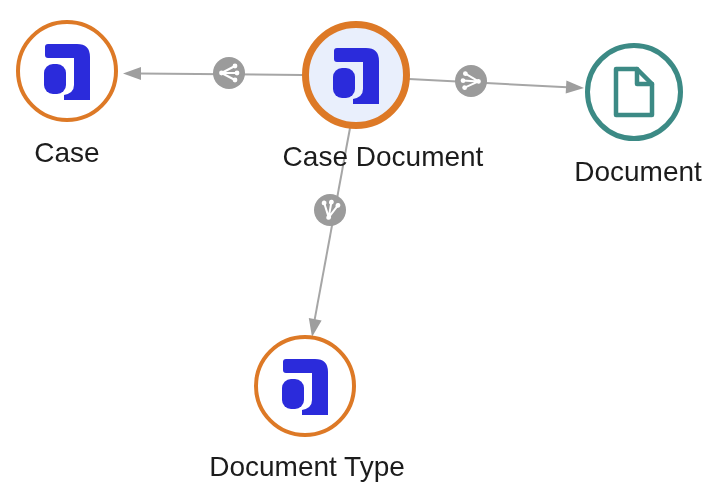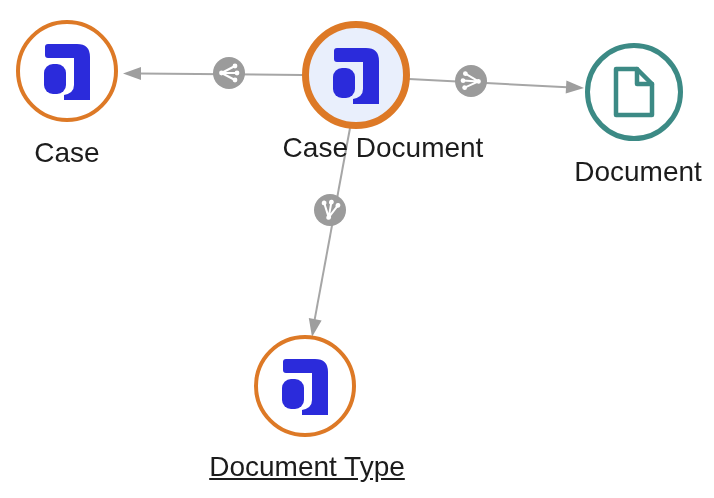"Case Document" div.node-label { top: 134px -> 143px }
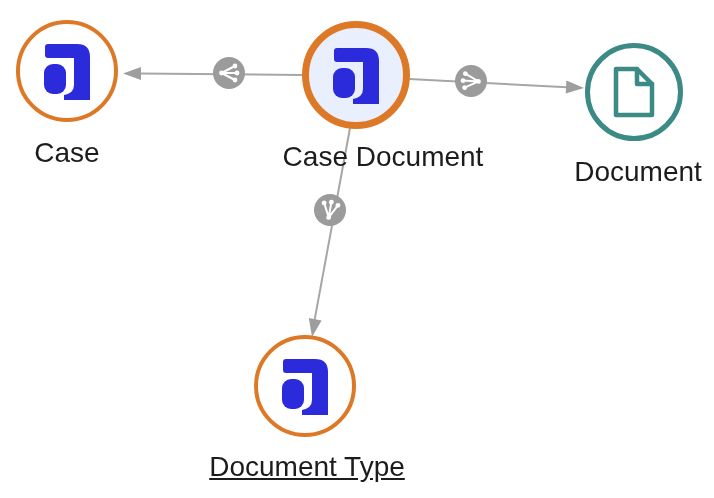"Document Type" div.node-label { text-decoration: underline -> none }
